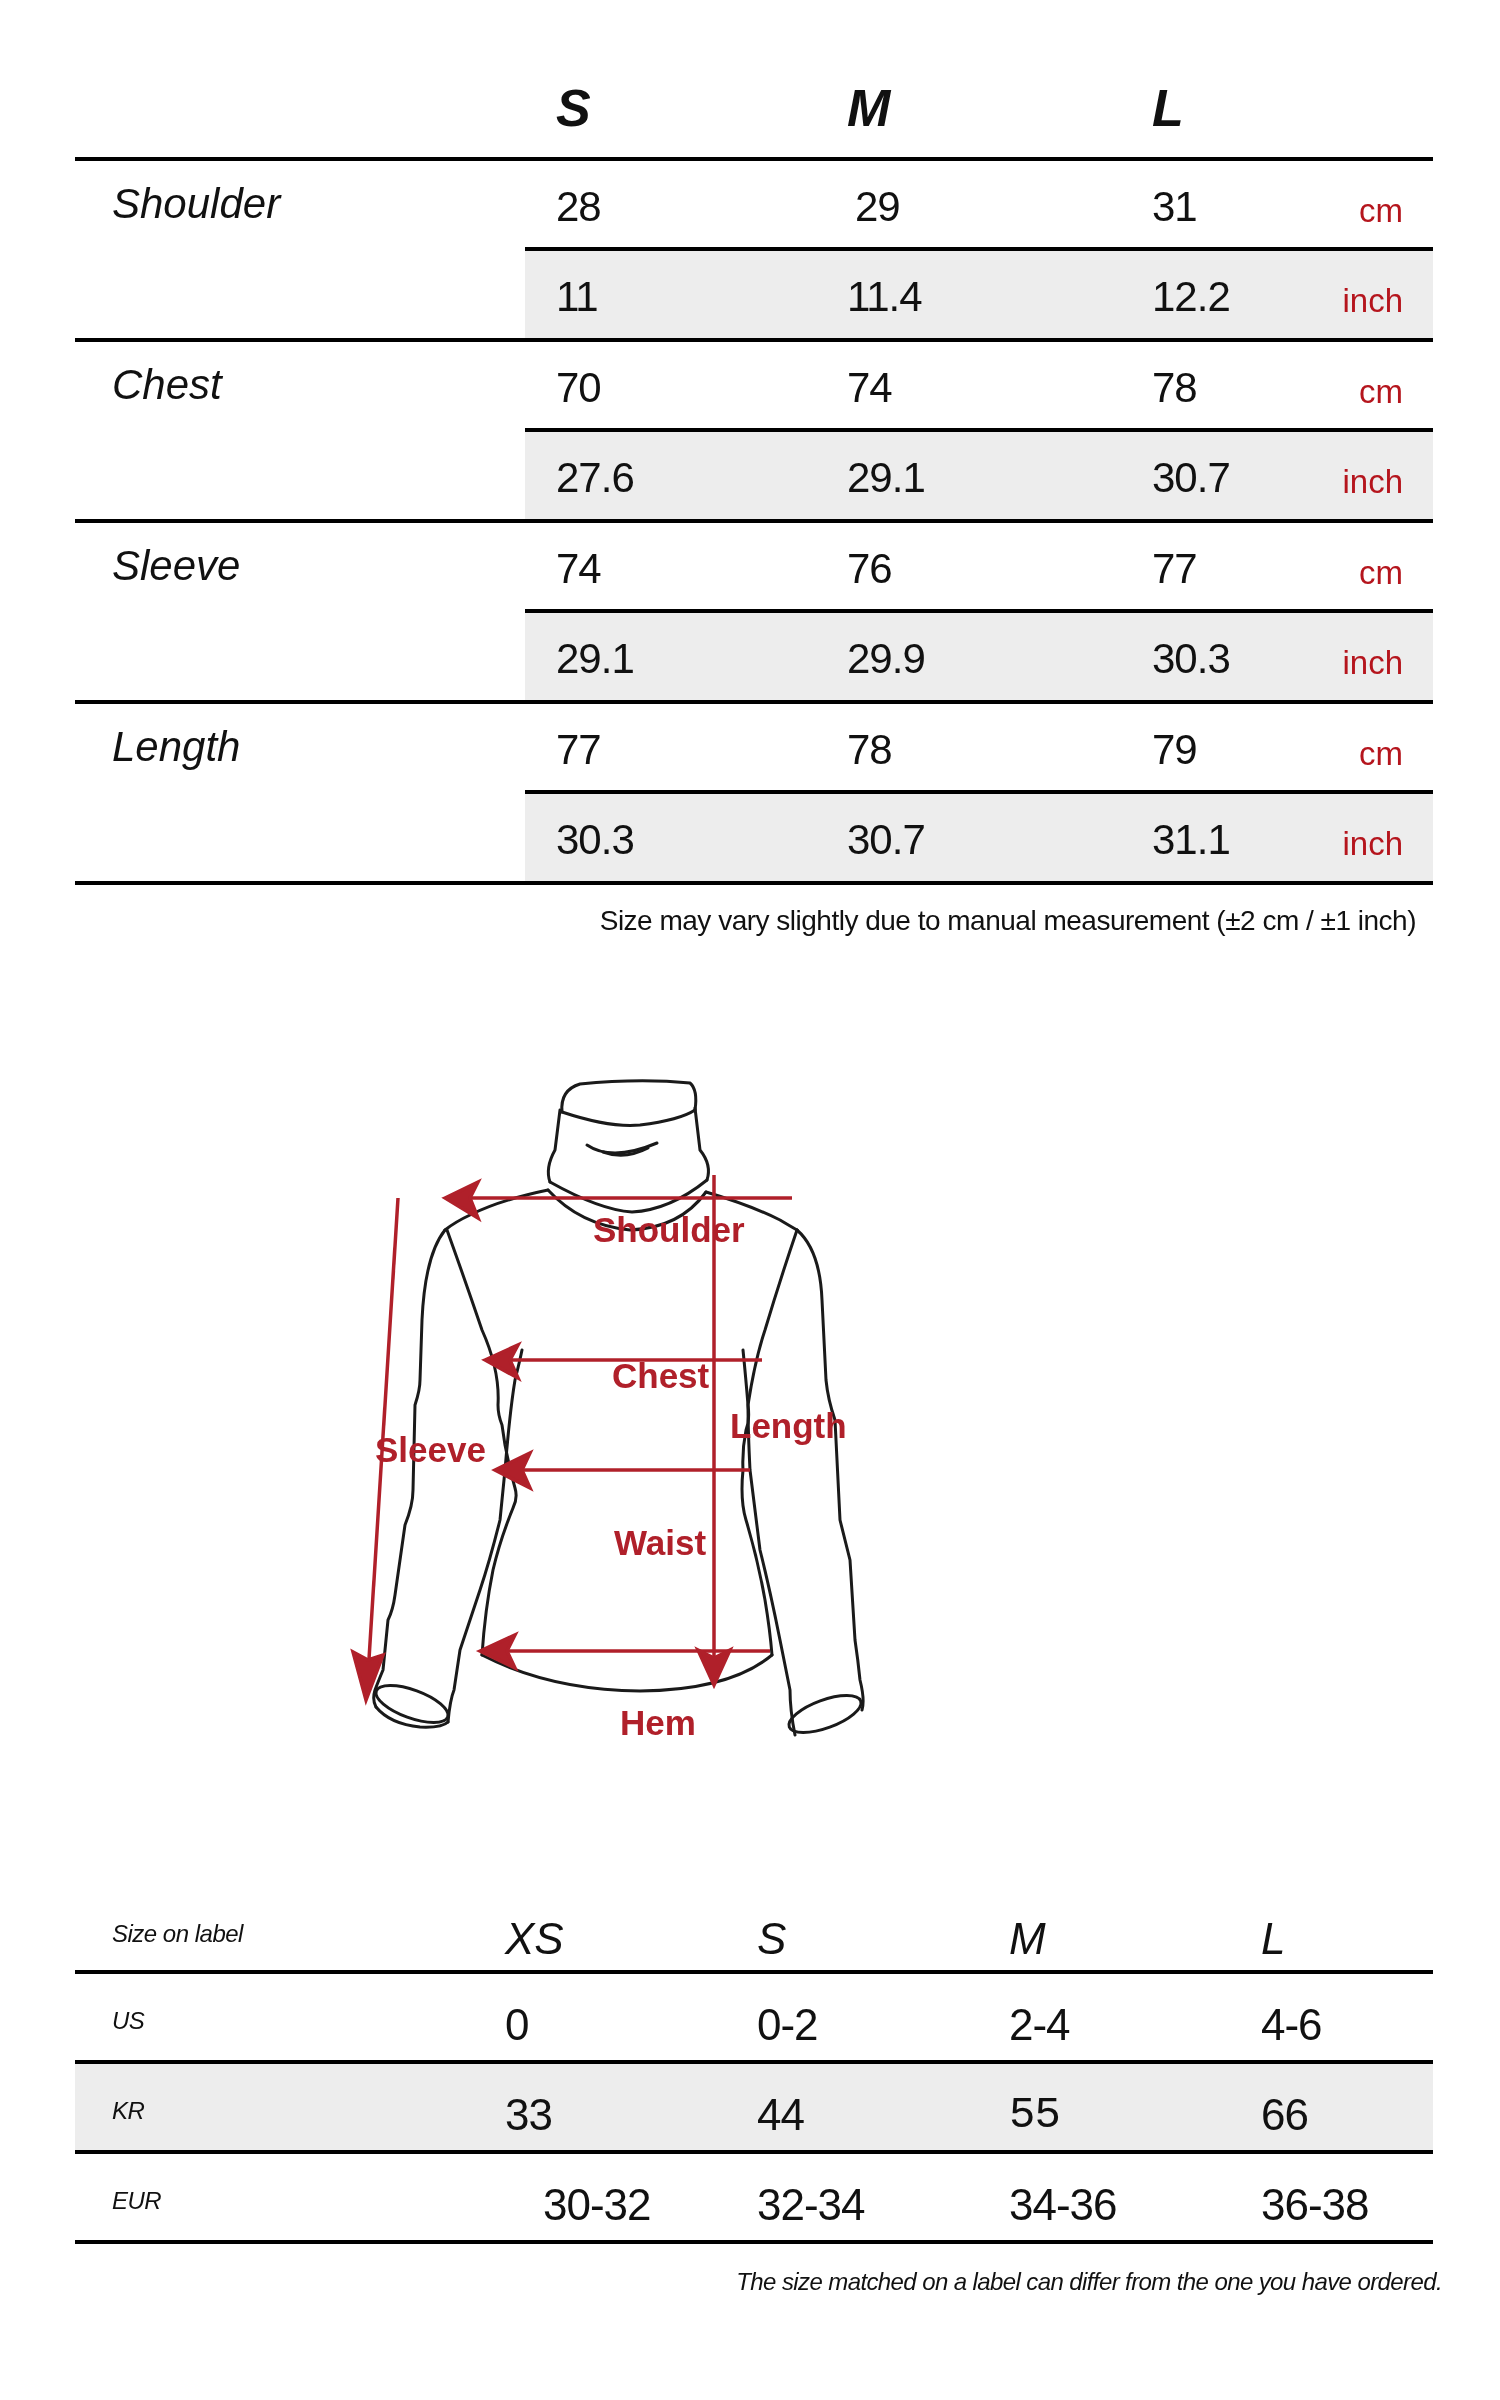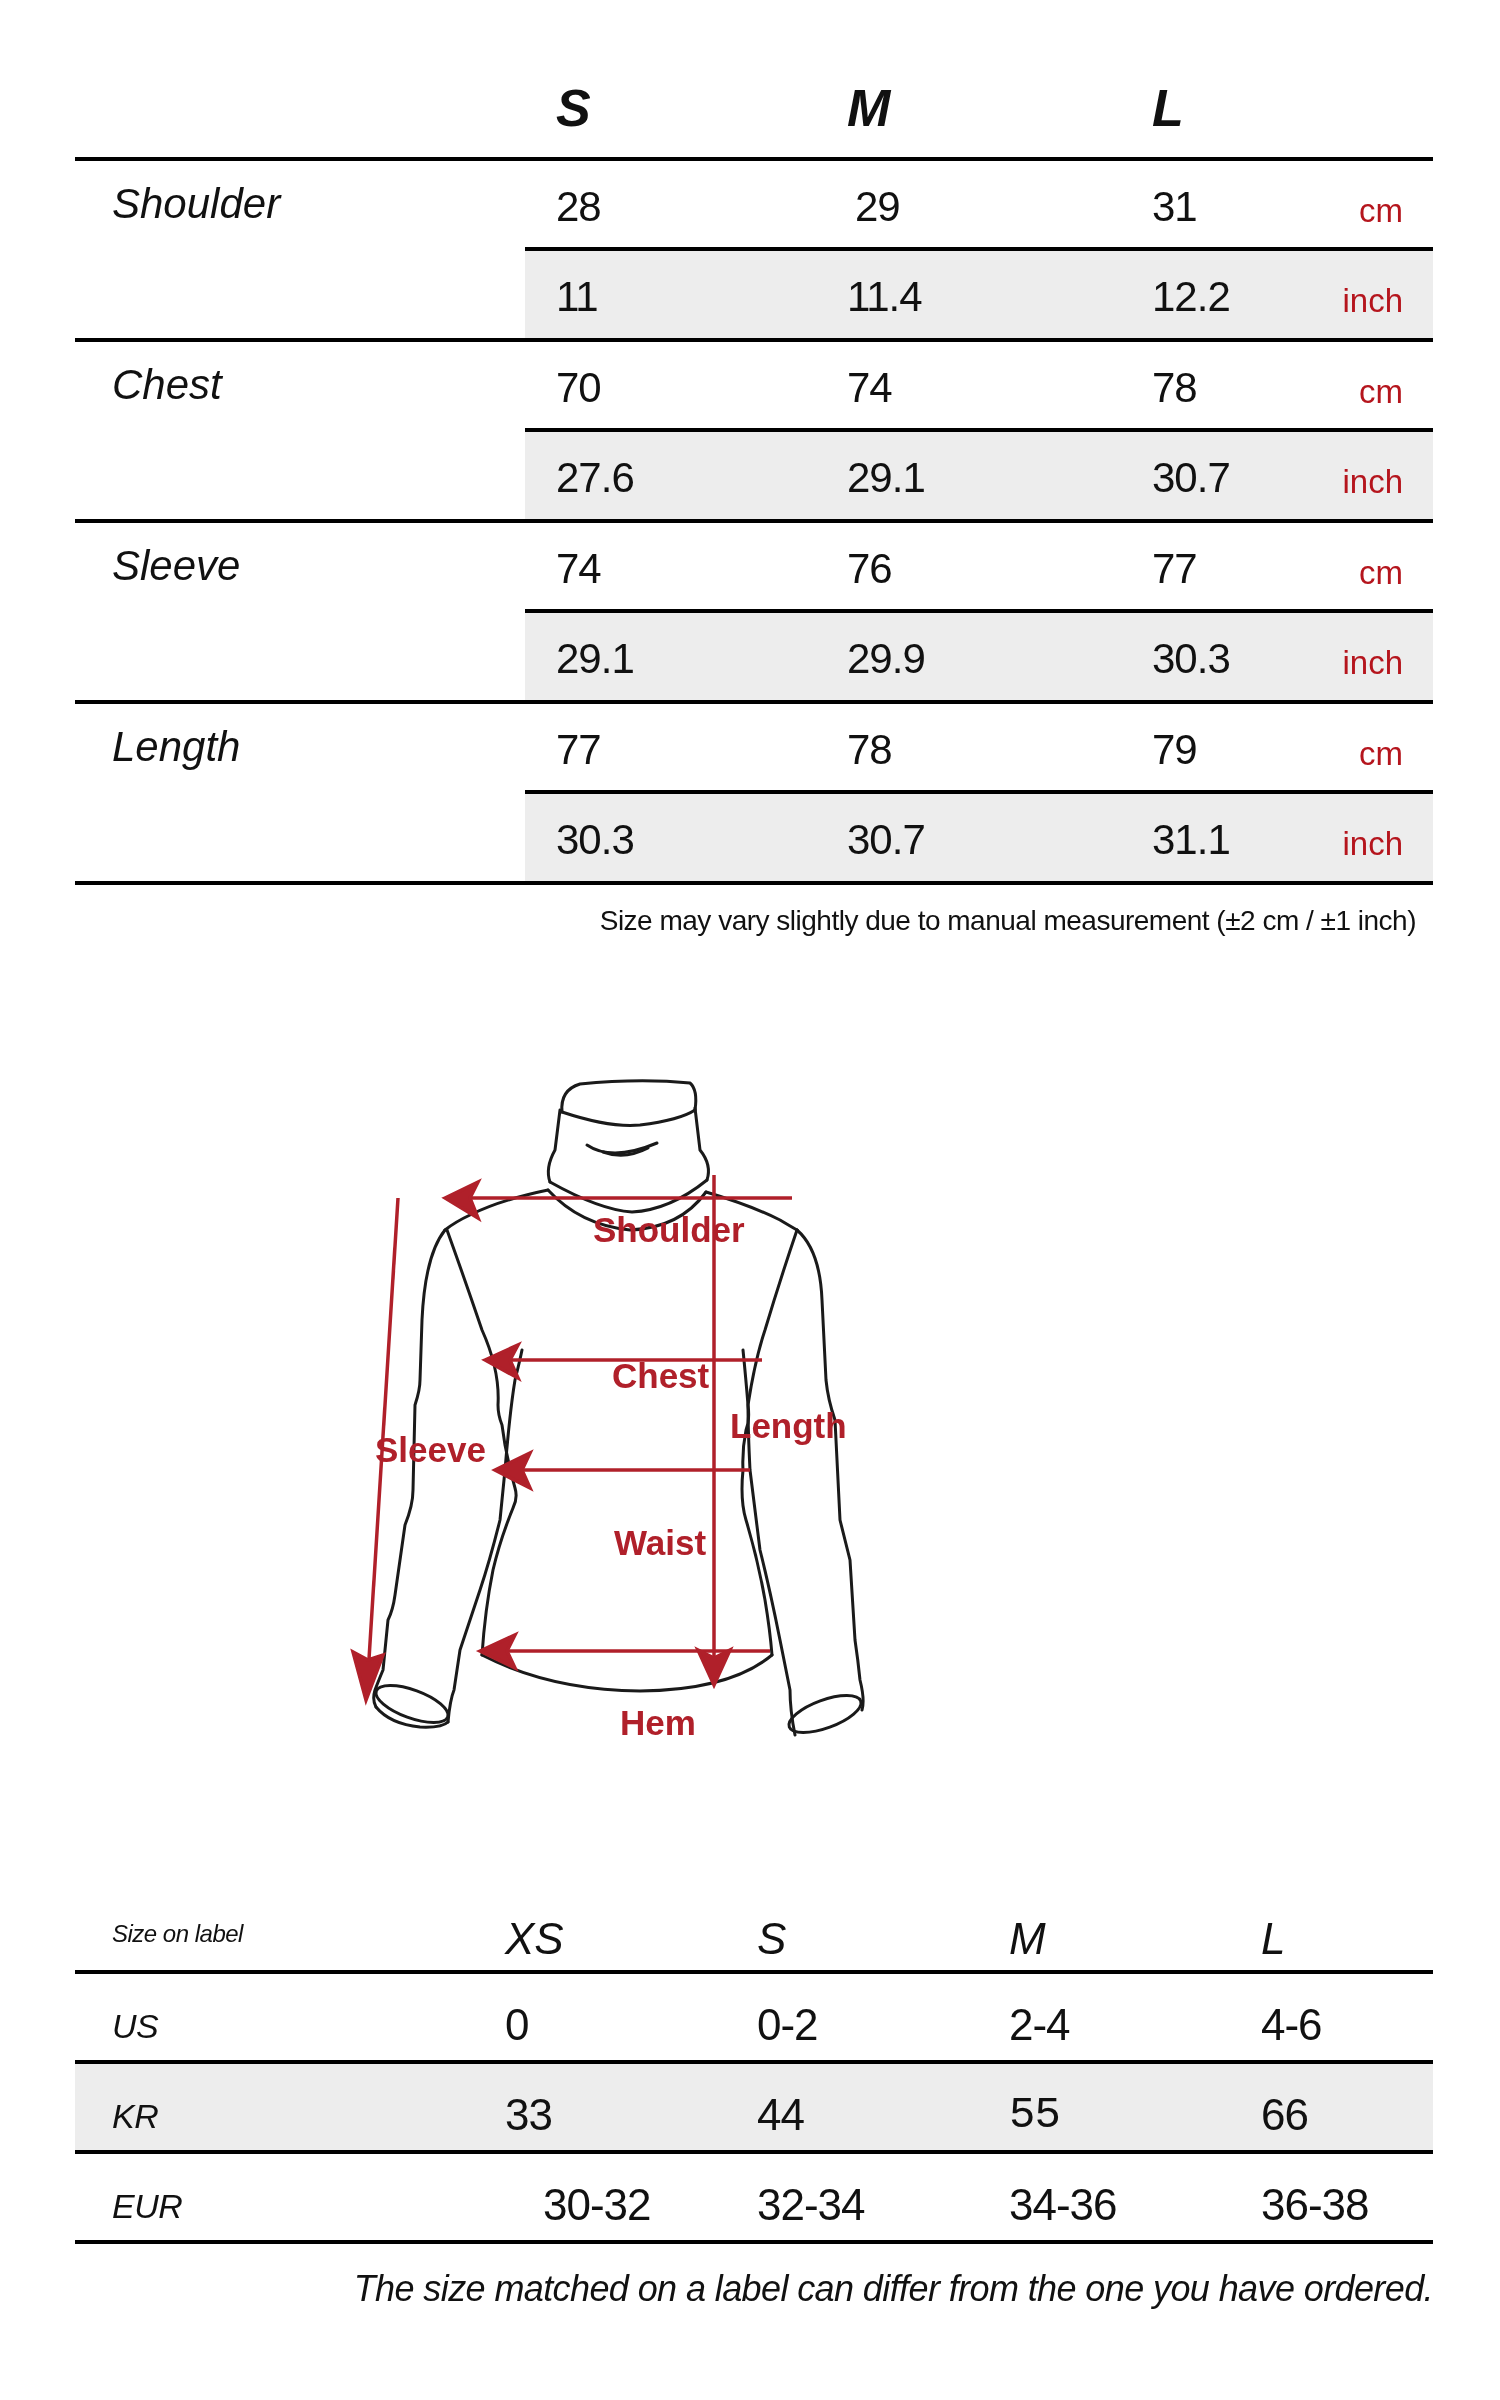"US" .conv-label { font-size: 34px -> 24px }
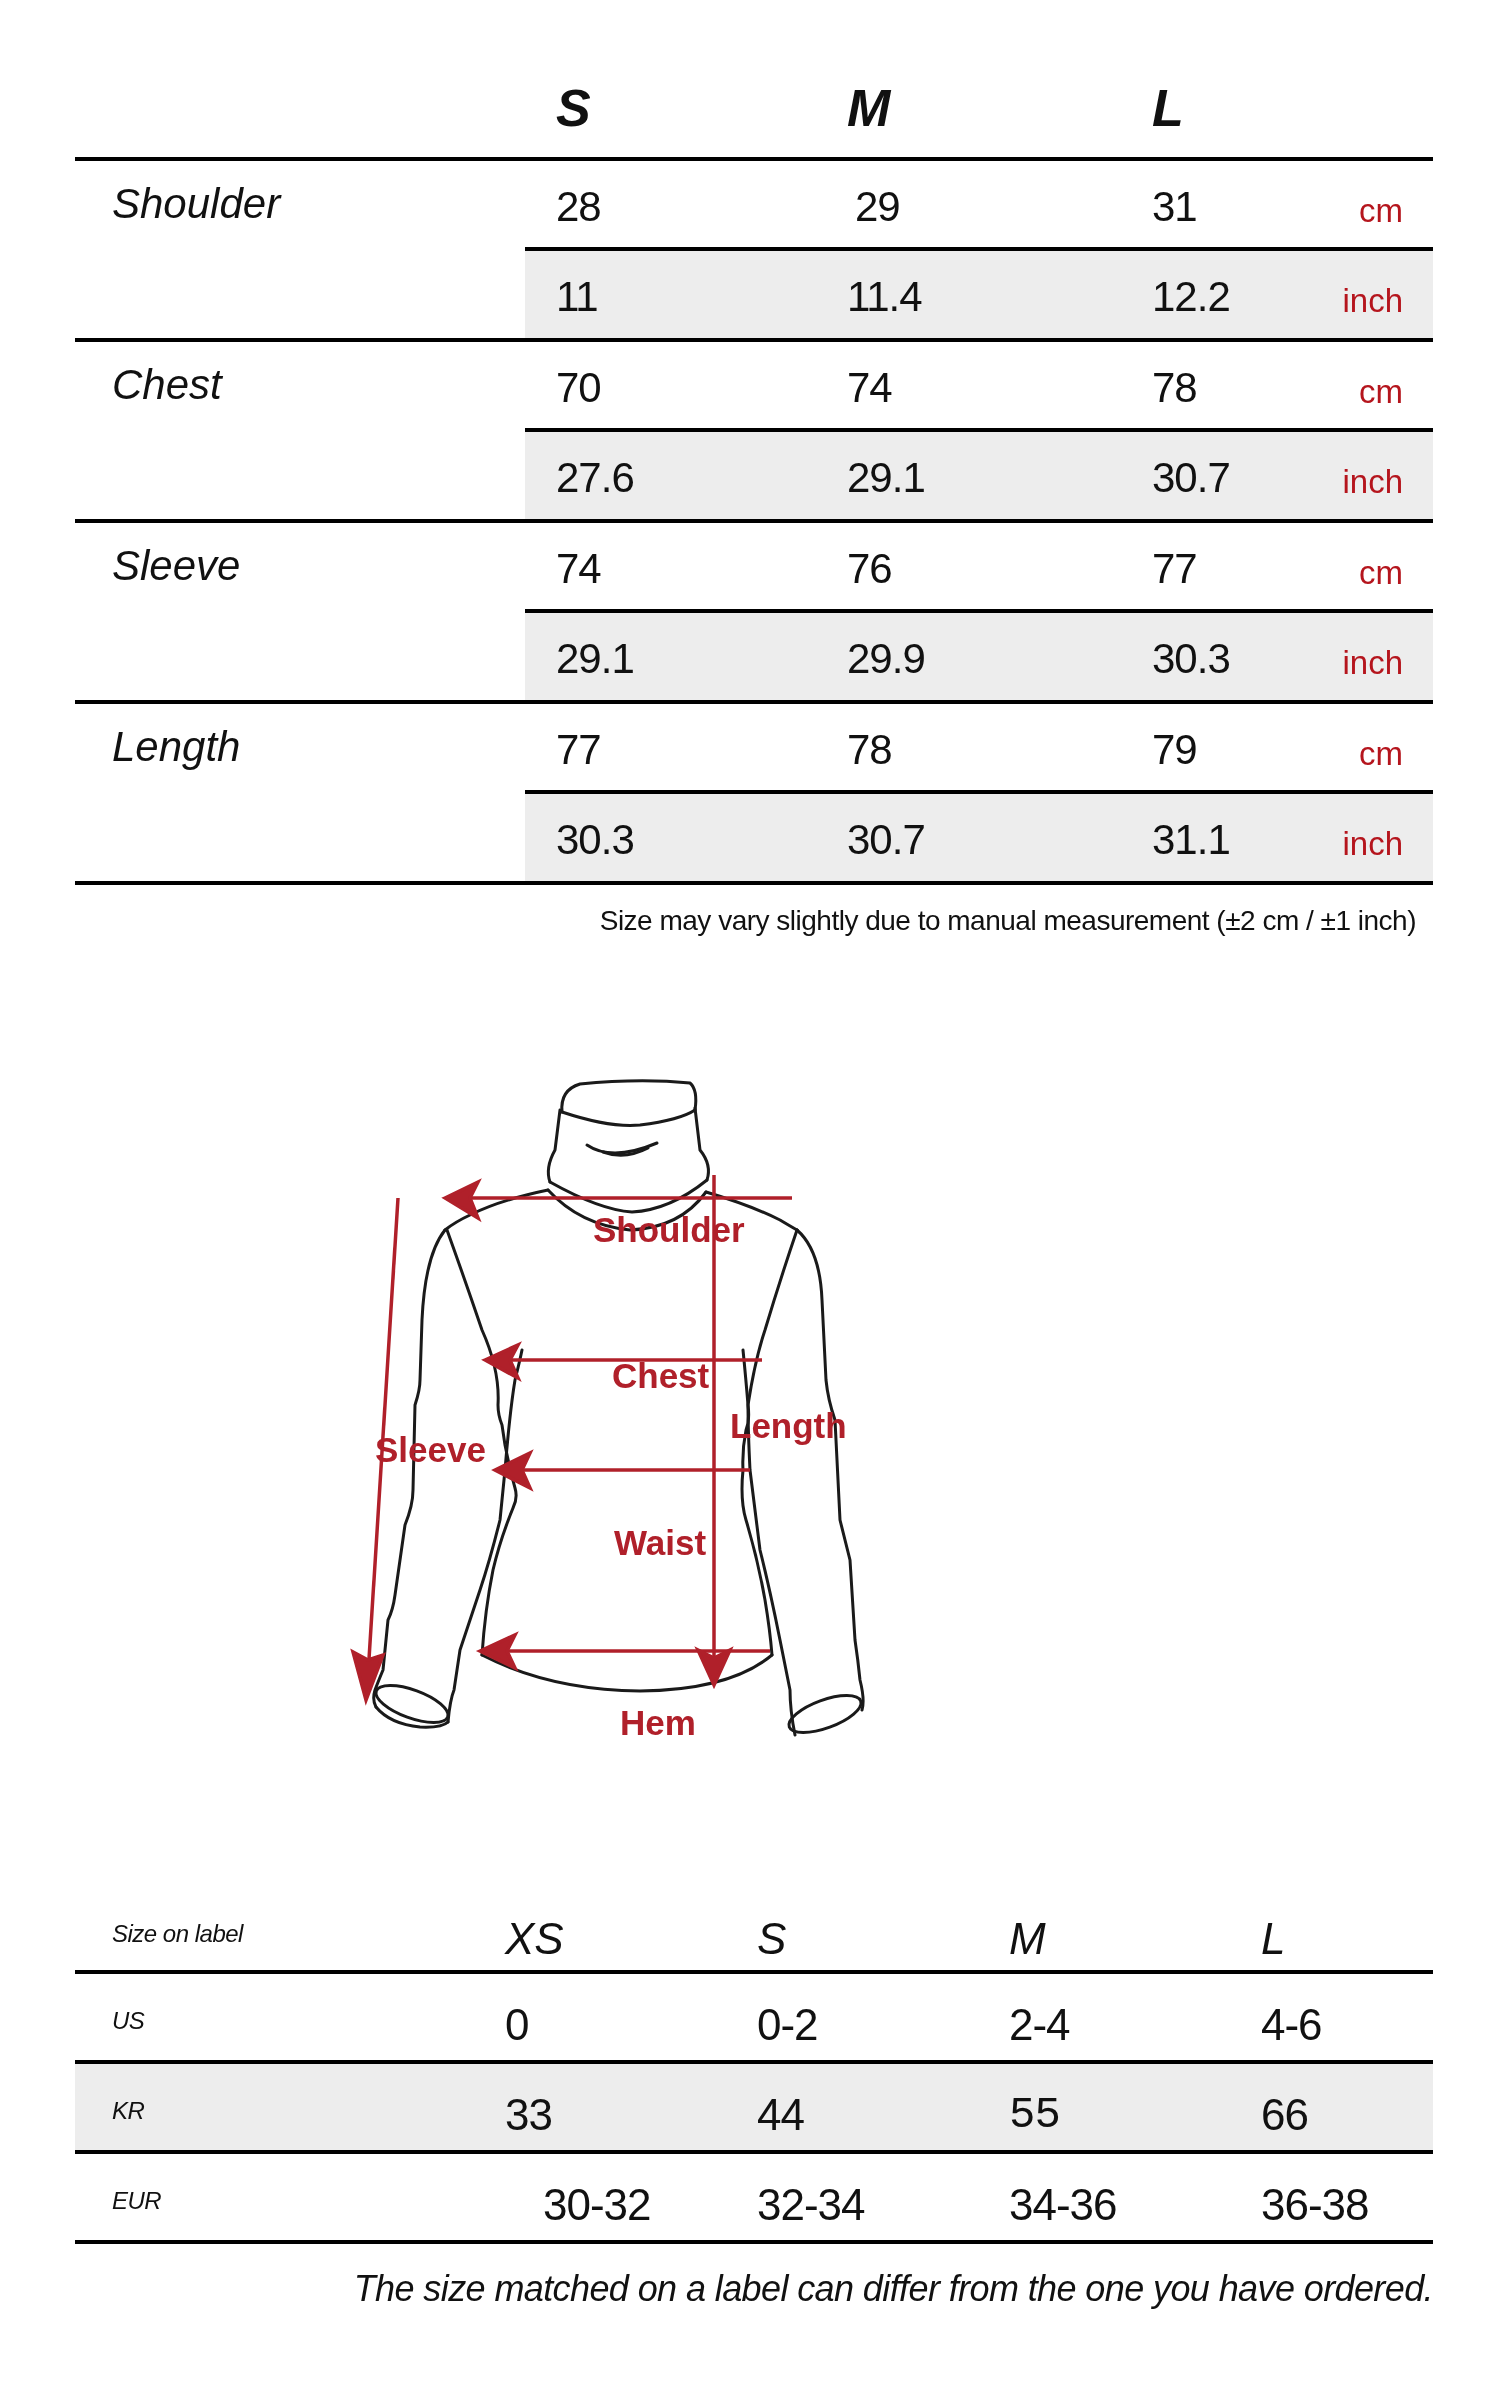"The size matched on a" .note2 { font-size: 36px -> 24px; right: 67px -> 58px }
